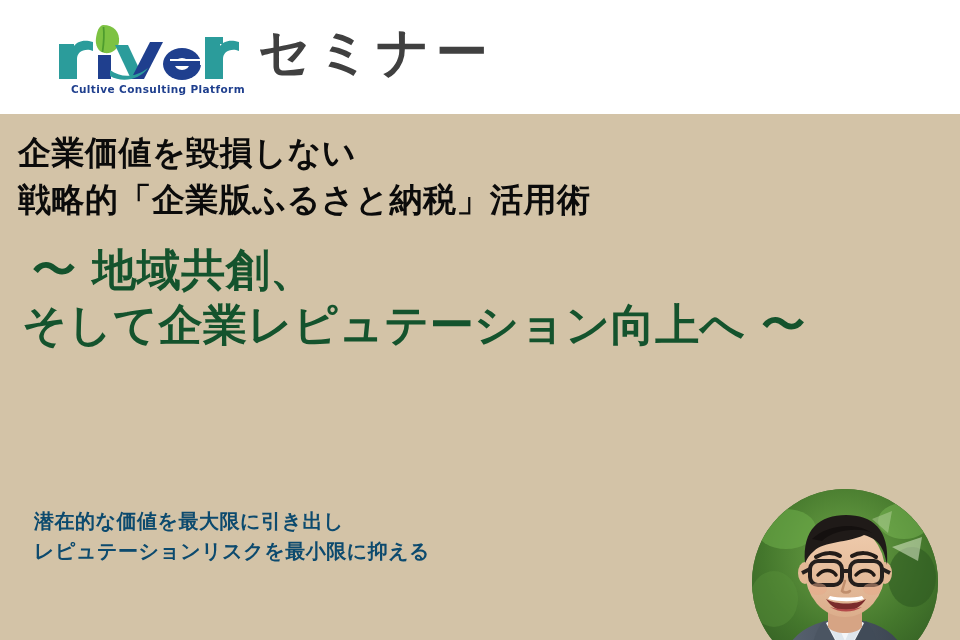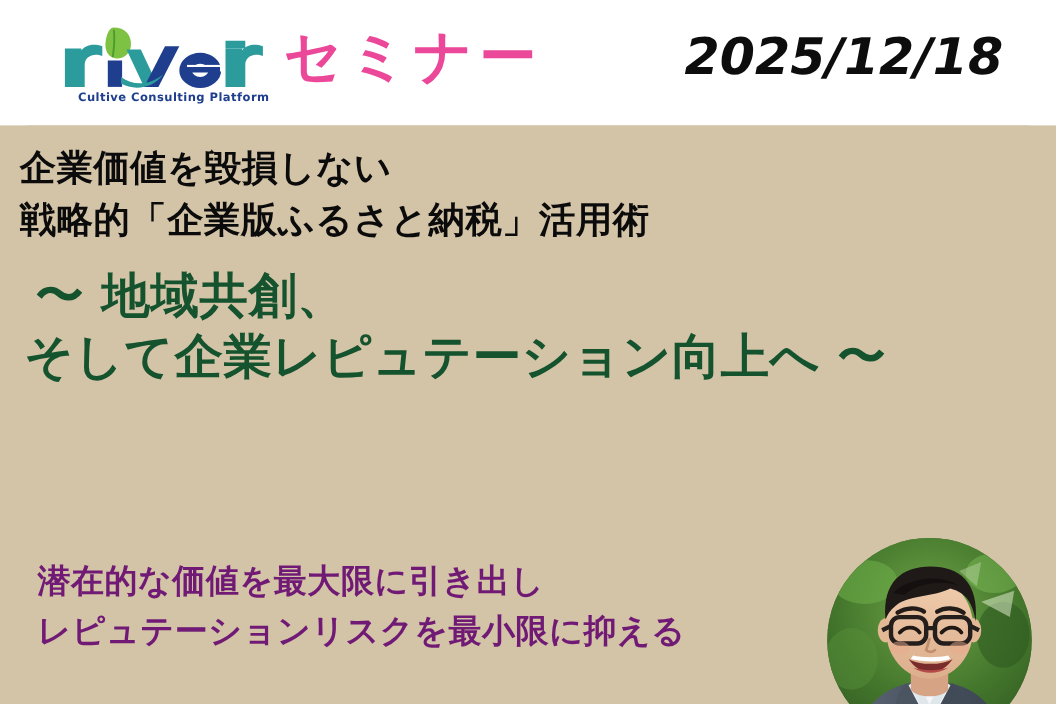"セミナー" #seminar-label { color: #ec4899 -> #404040 }
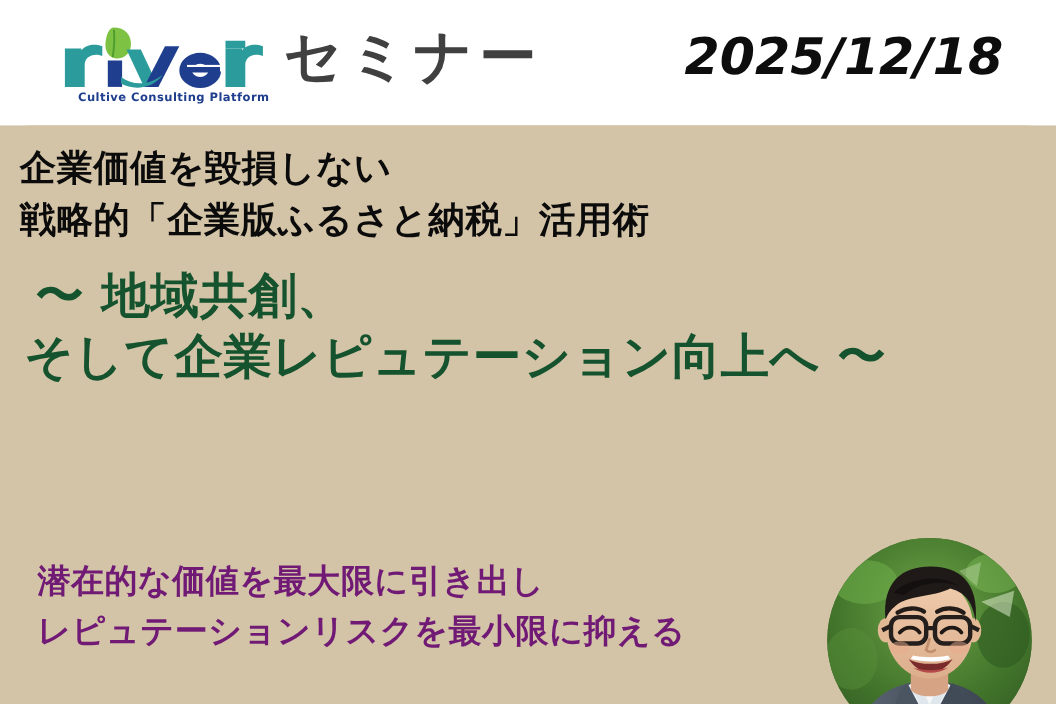"2025/12/18" div { html: <div>2025/12/18</div> -> none }
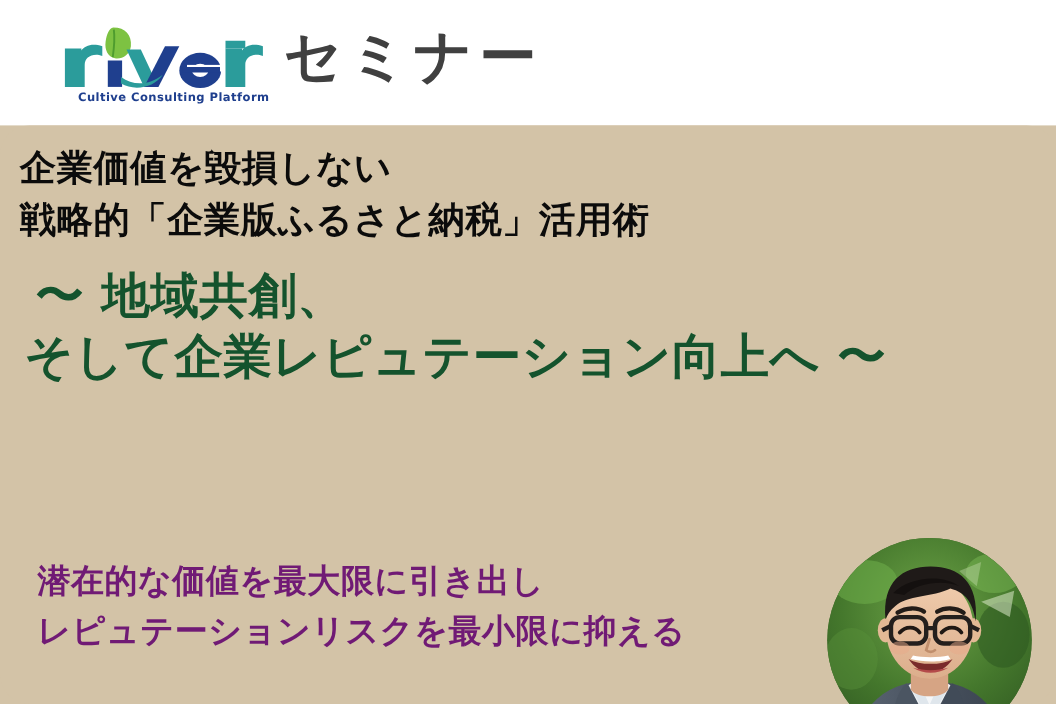"企業価値を毀損しない" #body-area { border-radius: 27px -> none }
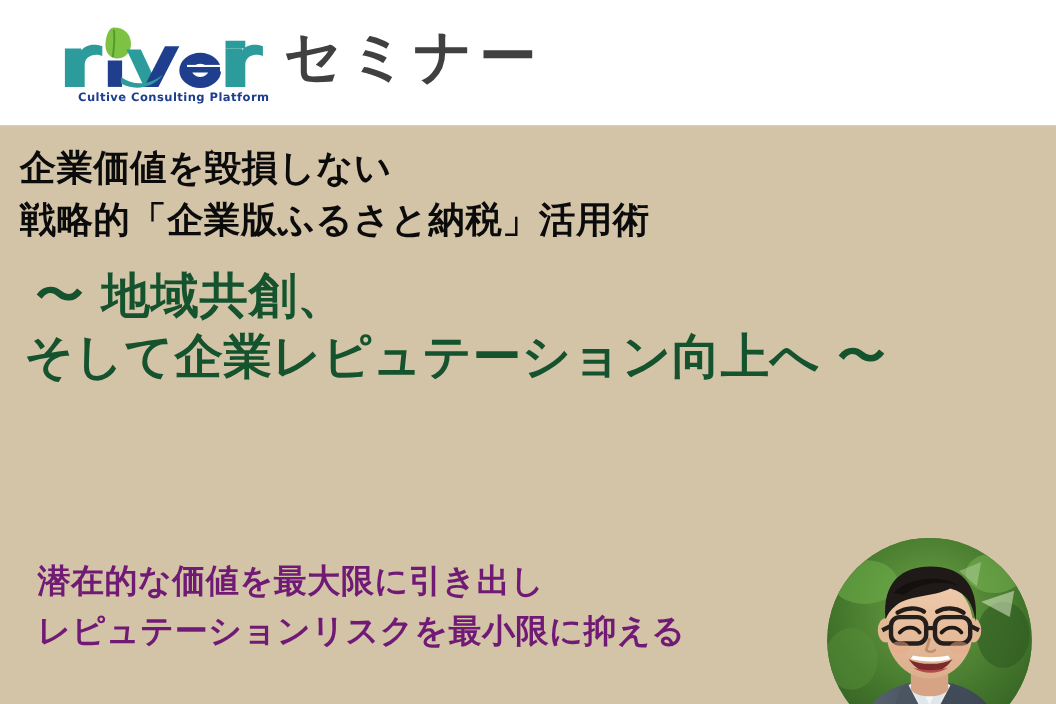"潜在的な価値を最大限に引き出し" #tagline-block .gline { color: #701a75 -> #0c4a6e; font-size: 30px -> 20px }
